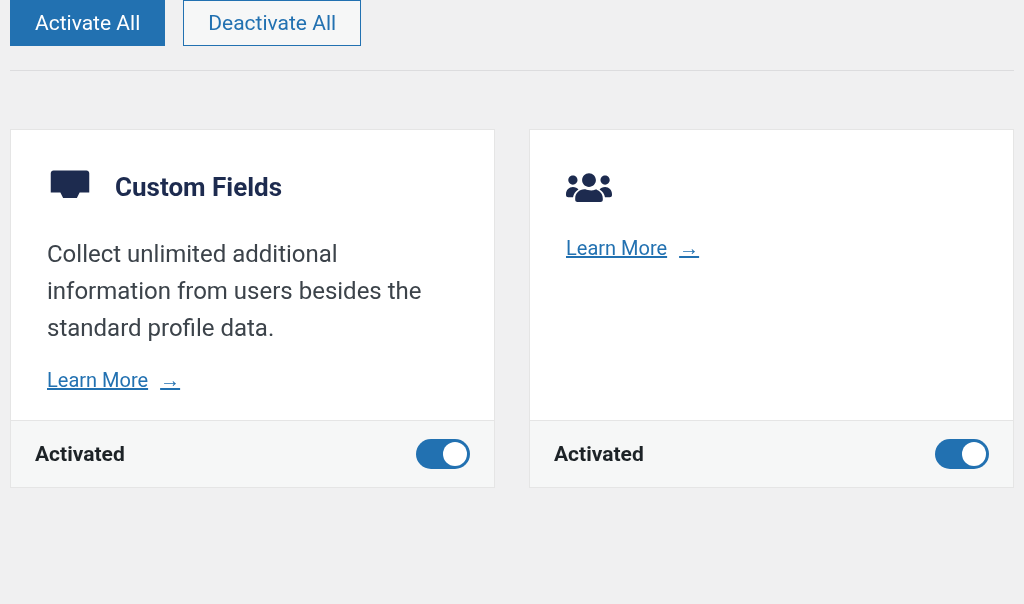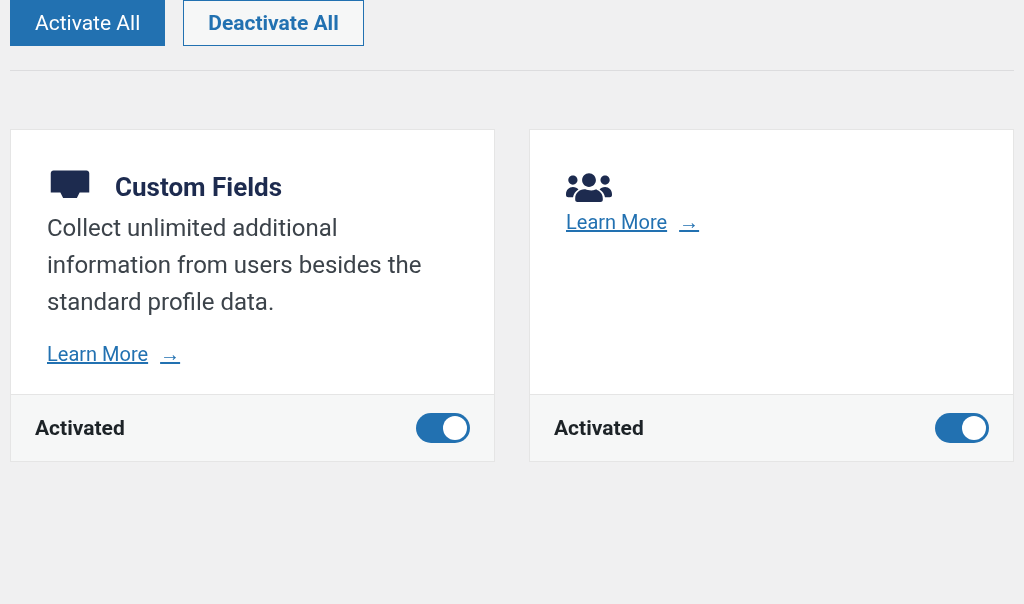"Deactivate All" .btn-secondary { font-weight: bold -> none }
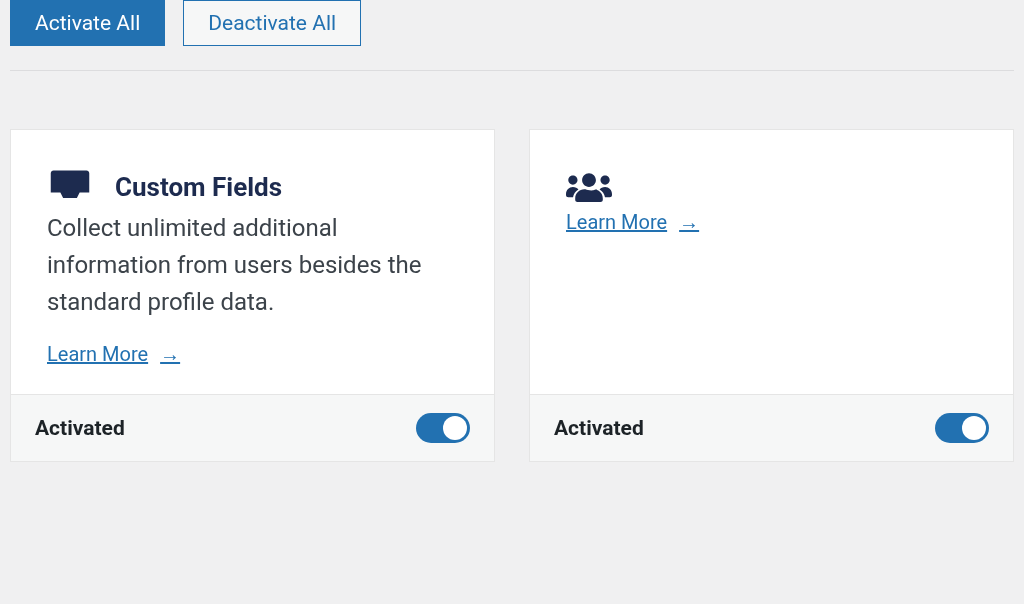"Custom Fields" .card-header { margin-bottom: none -> 26px }
